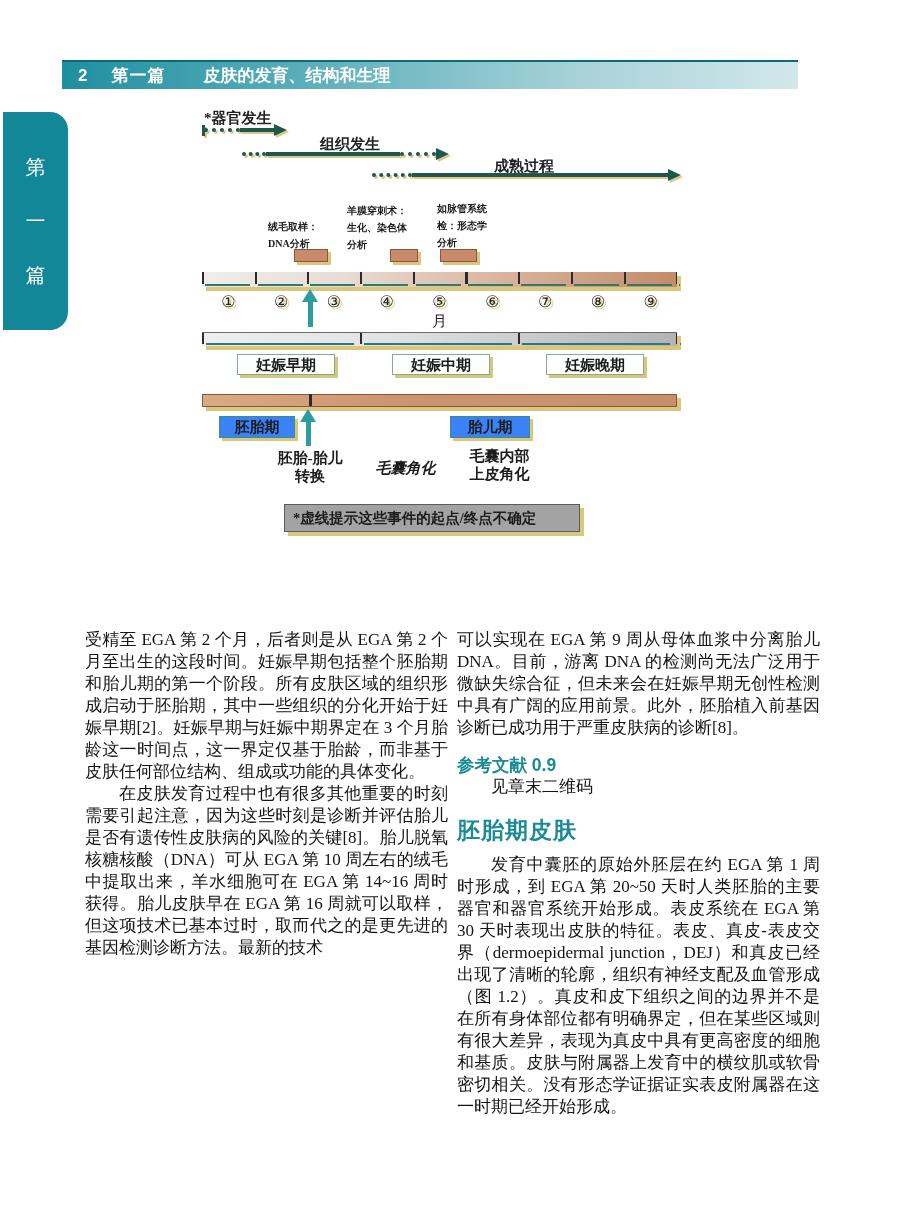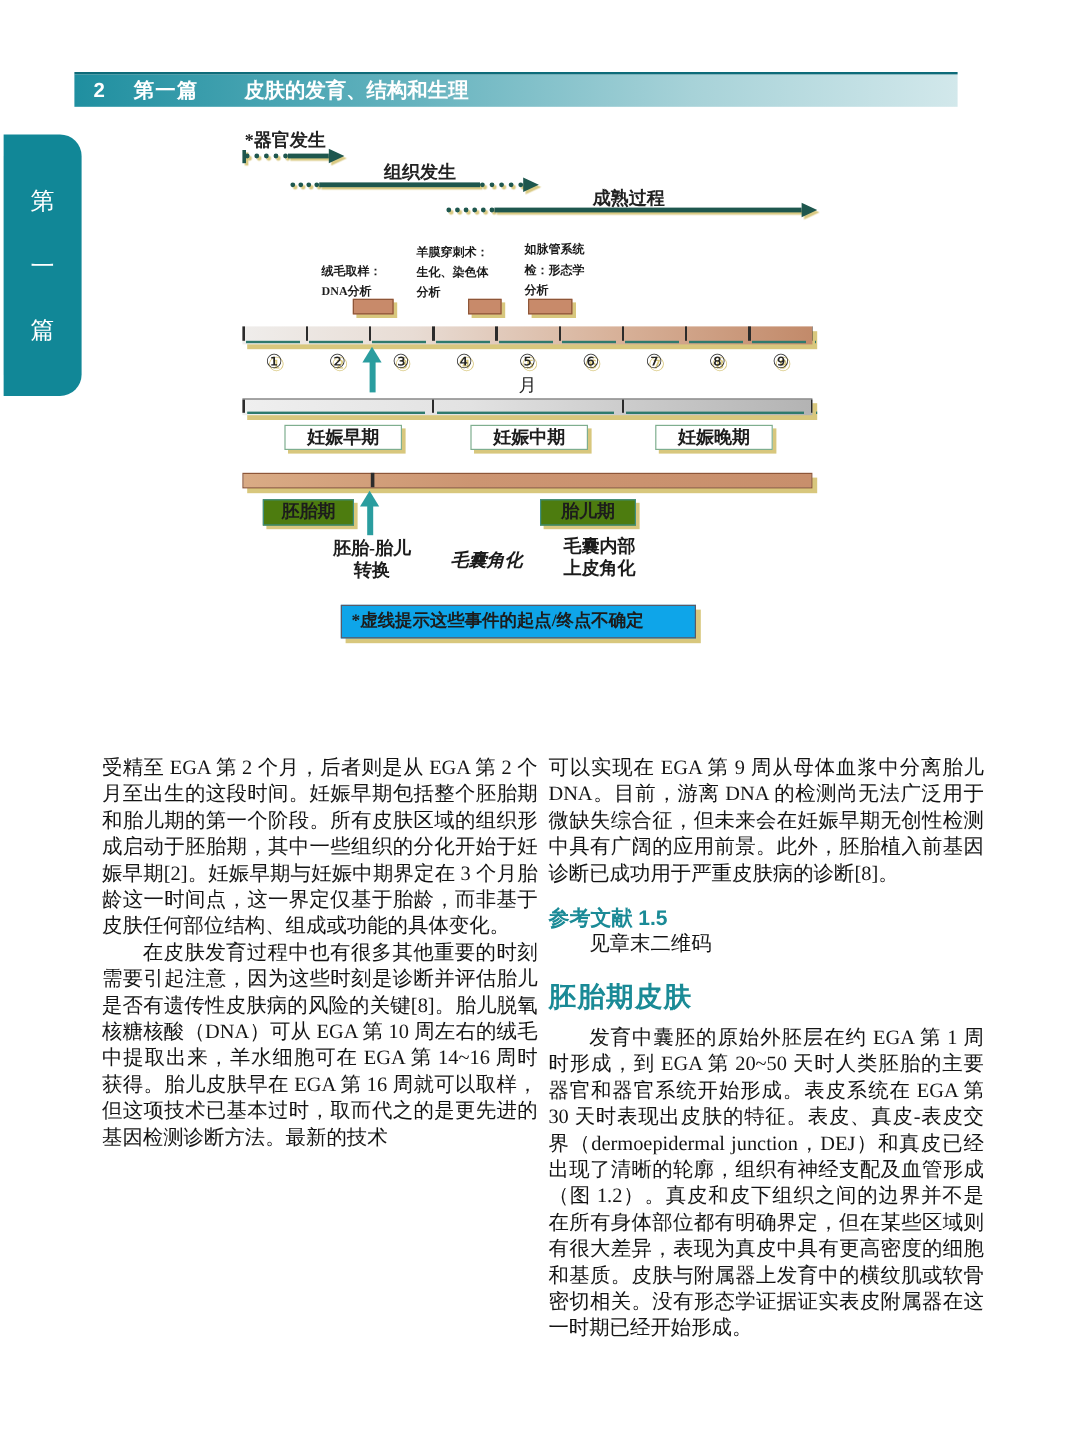"胚胎期" .period-box { background: #4d7c0f -> #3b82f6 }
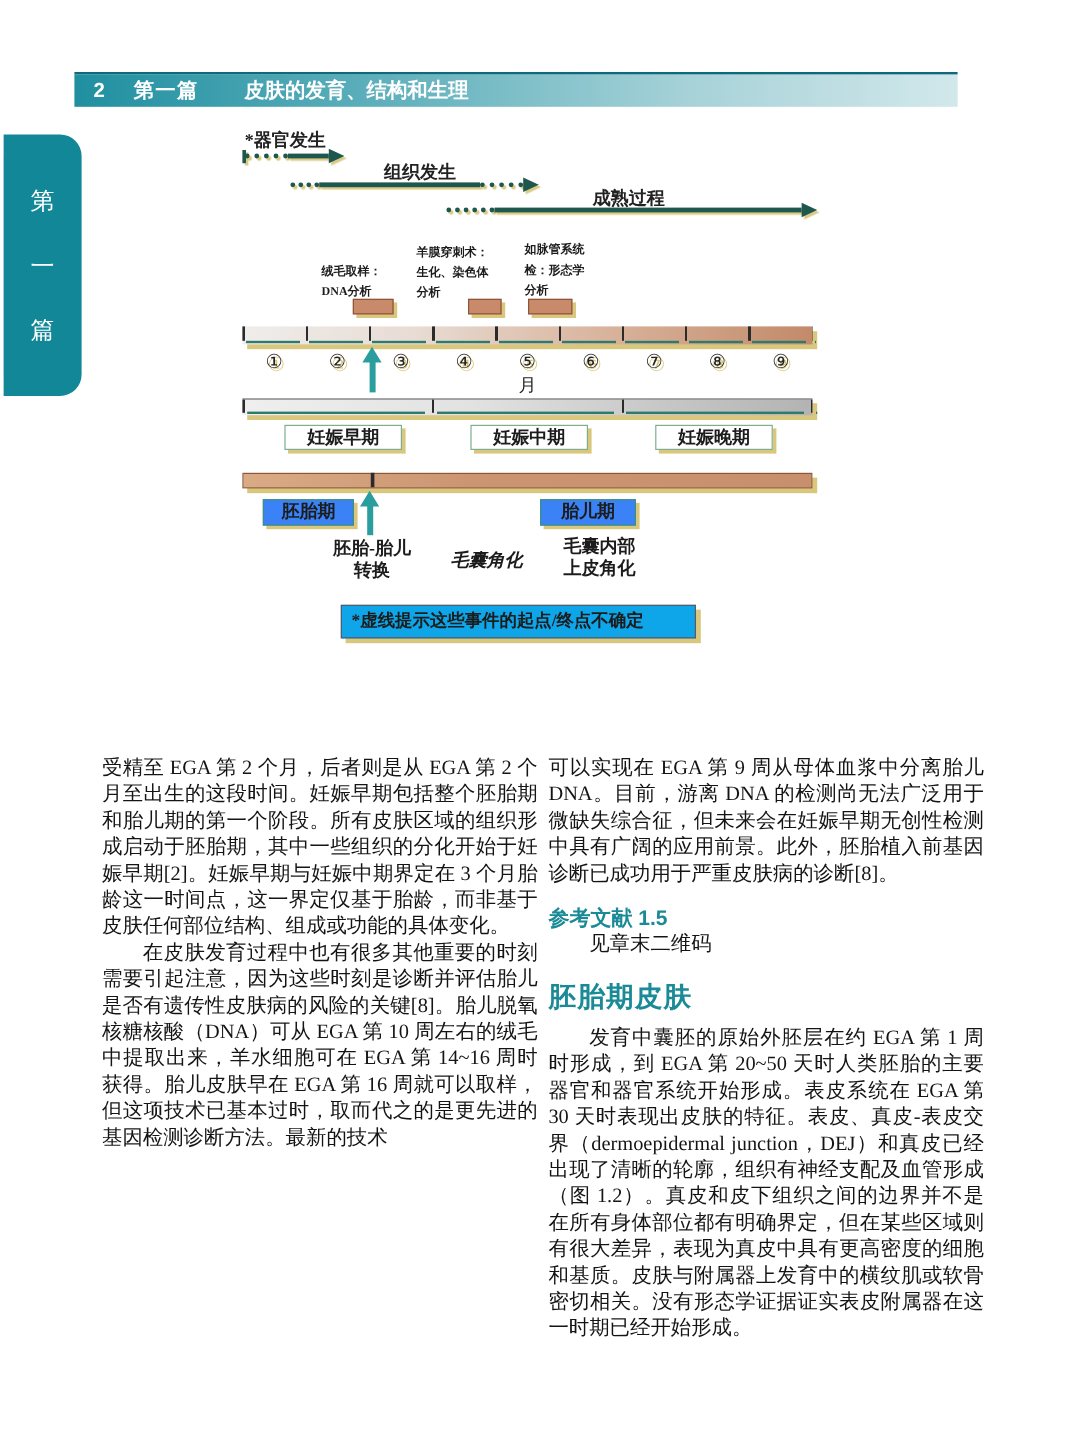"*虚线提示这些事件的起点/终点不确定" .footnote-box { background: #0ea5e9 -> #a3a3a3 }
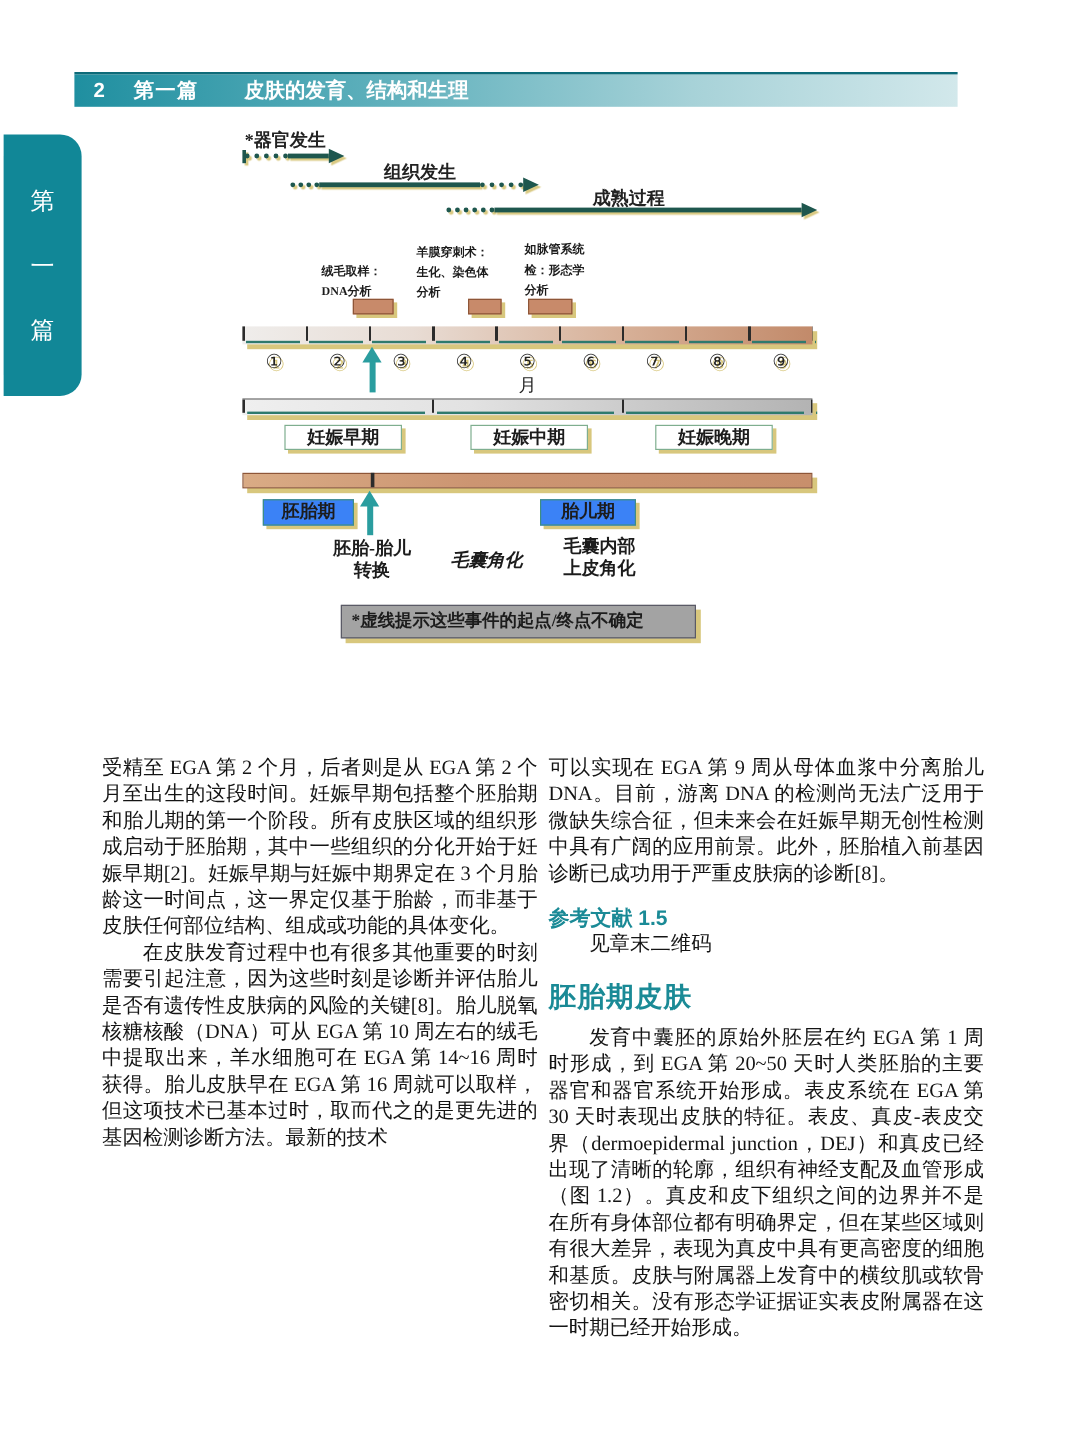"参考文献 1.5" div.ref-heading { text: 1.5 -> 0.9 }
